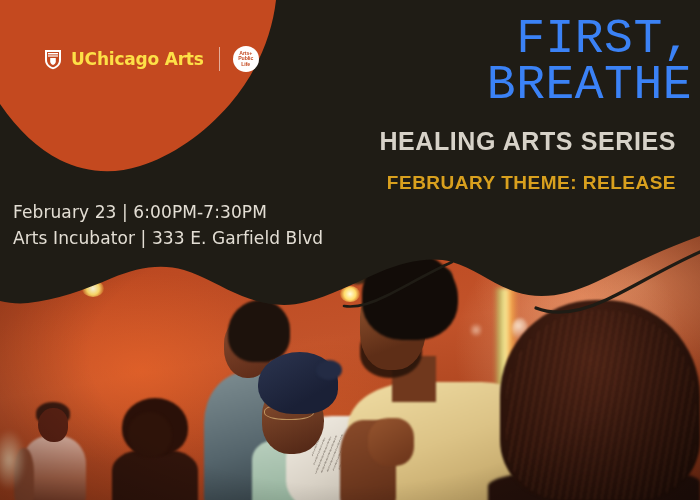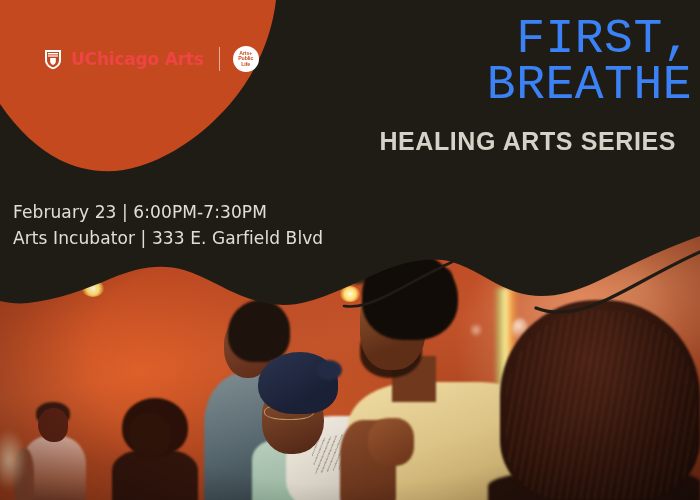"UChicago Arts" .uchicago-word { color: #ef4444 -> #fde047 }
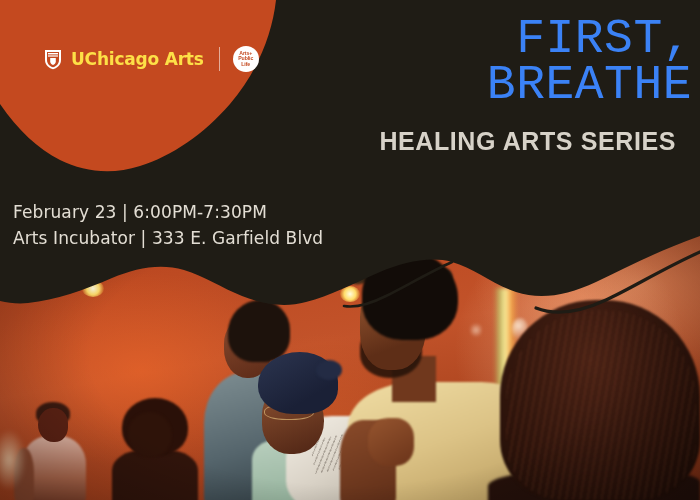"FEBRUARY THEME: RELEASE" div.theme { html: none -> <div>FEBRUARY THEME: RELEASE</div> }
